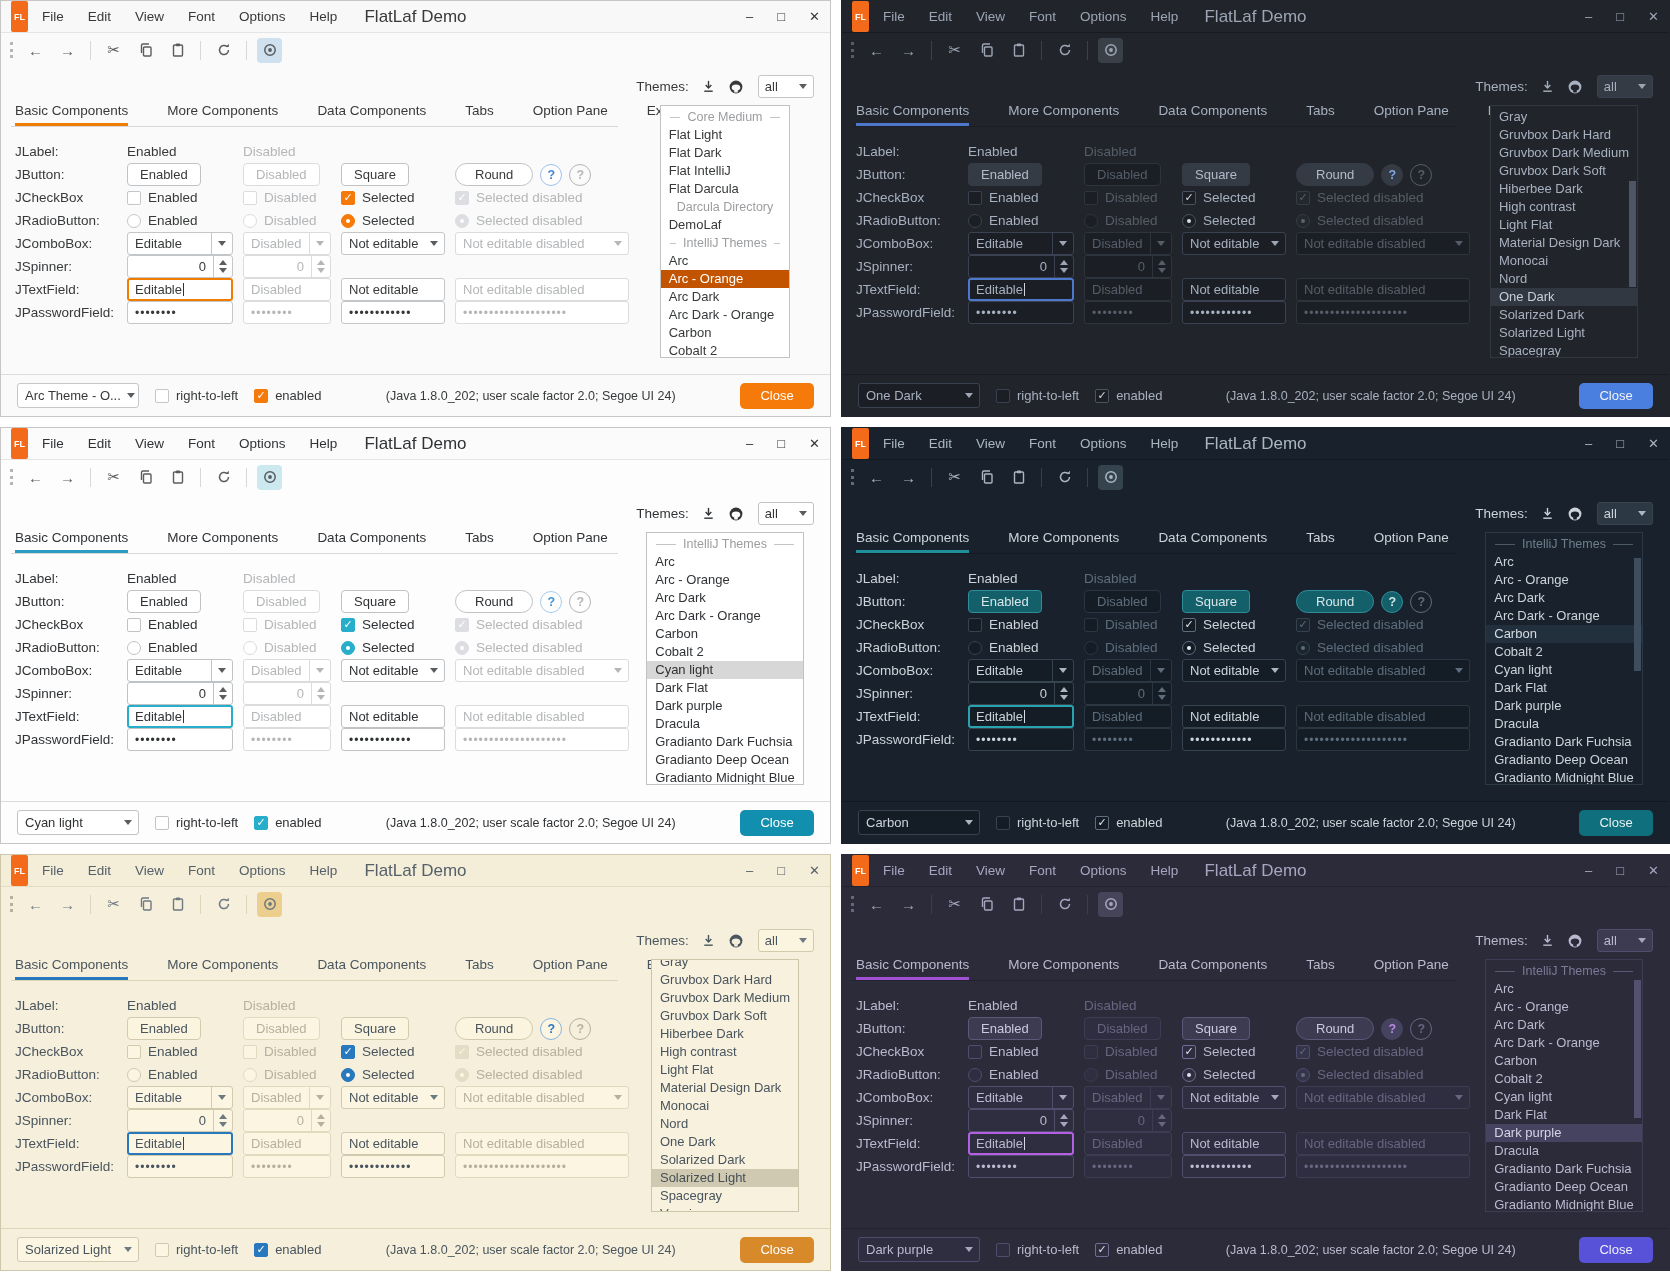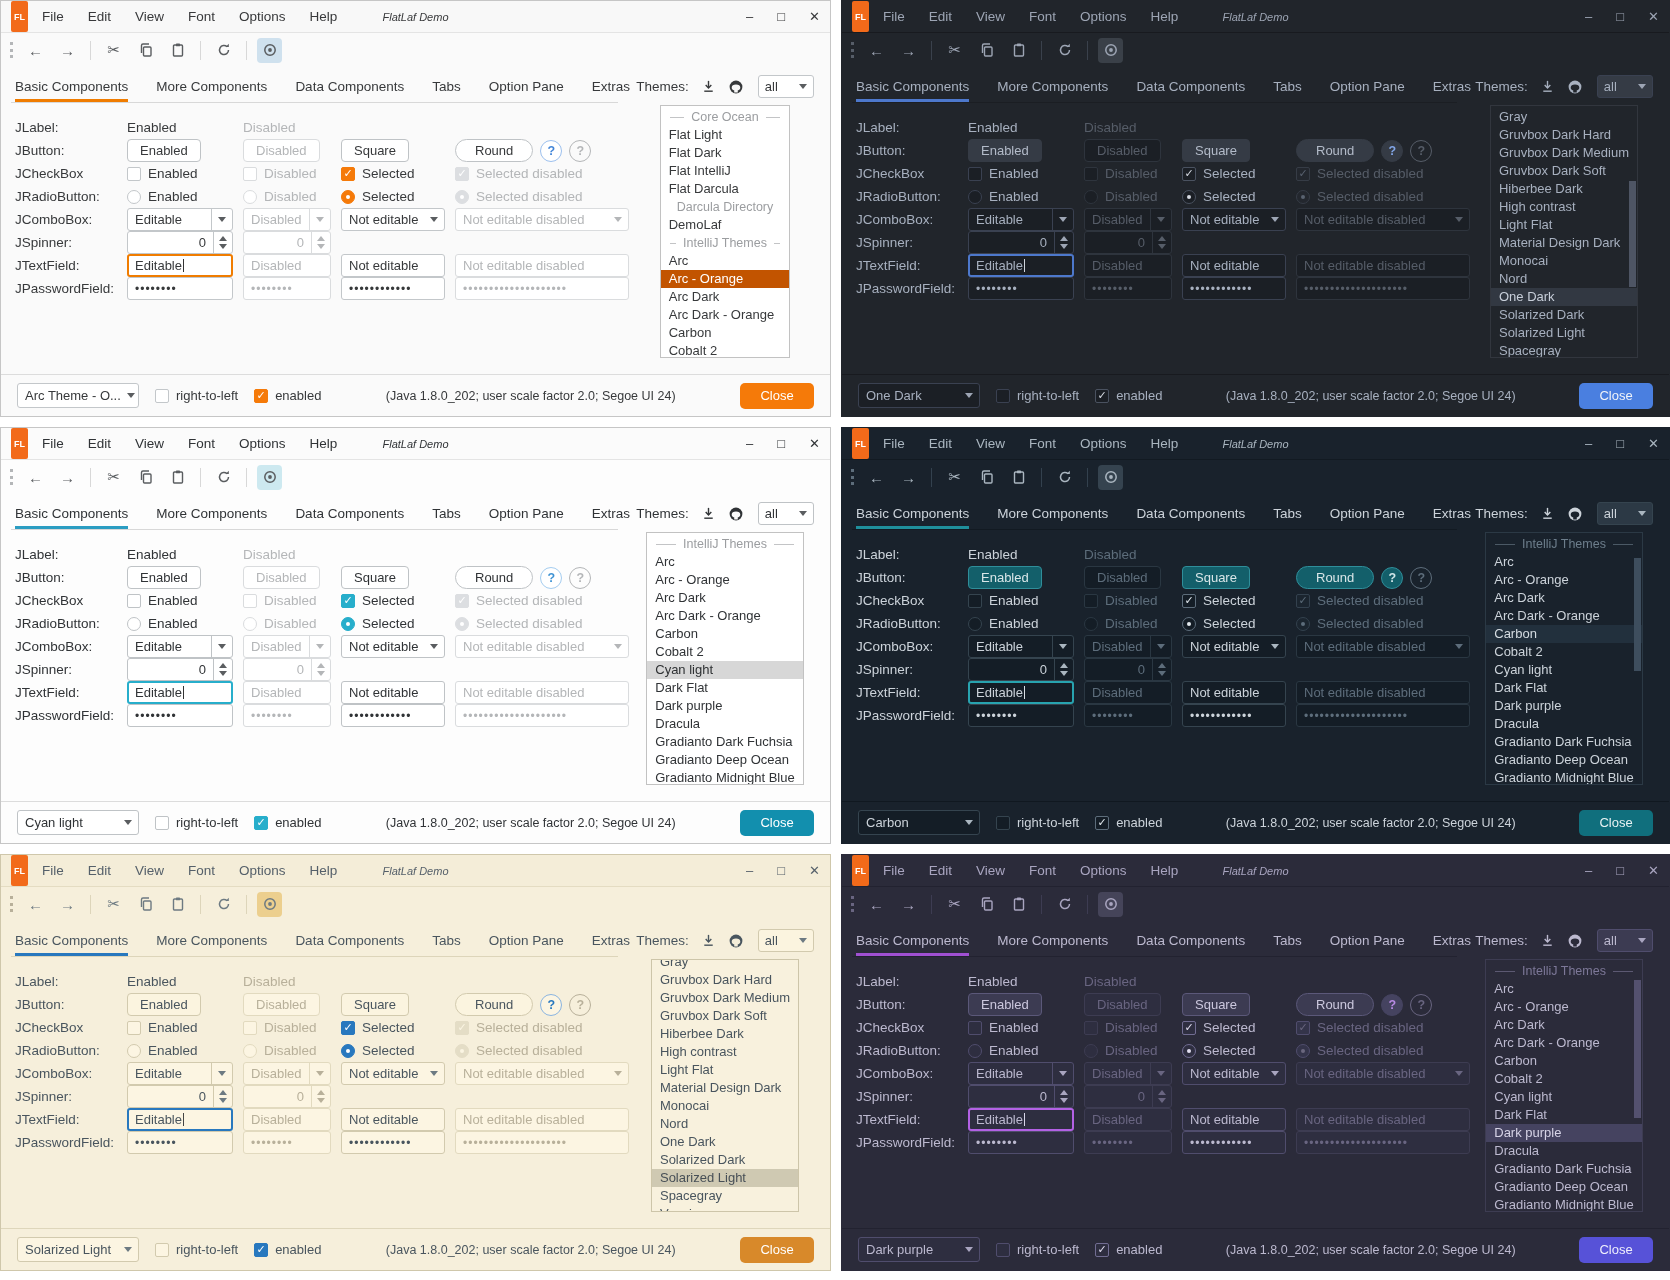"FlatLaf Demo" .title { font-size: 11px -> 17px; font-style: italic -> none }
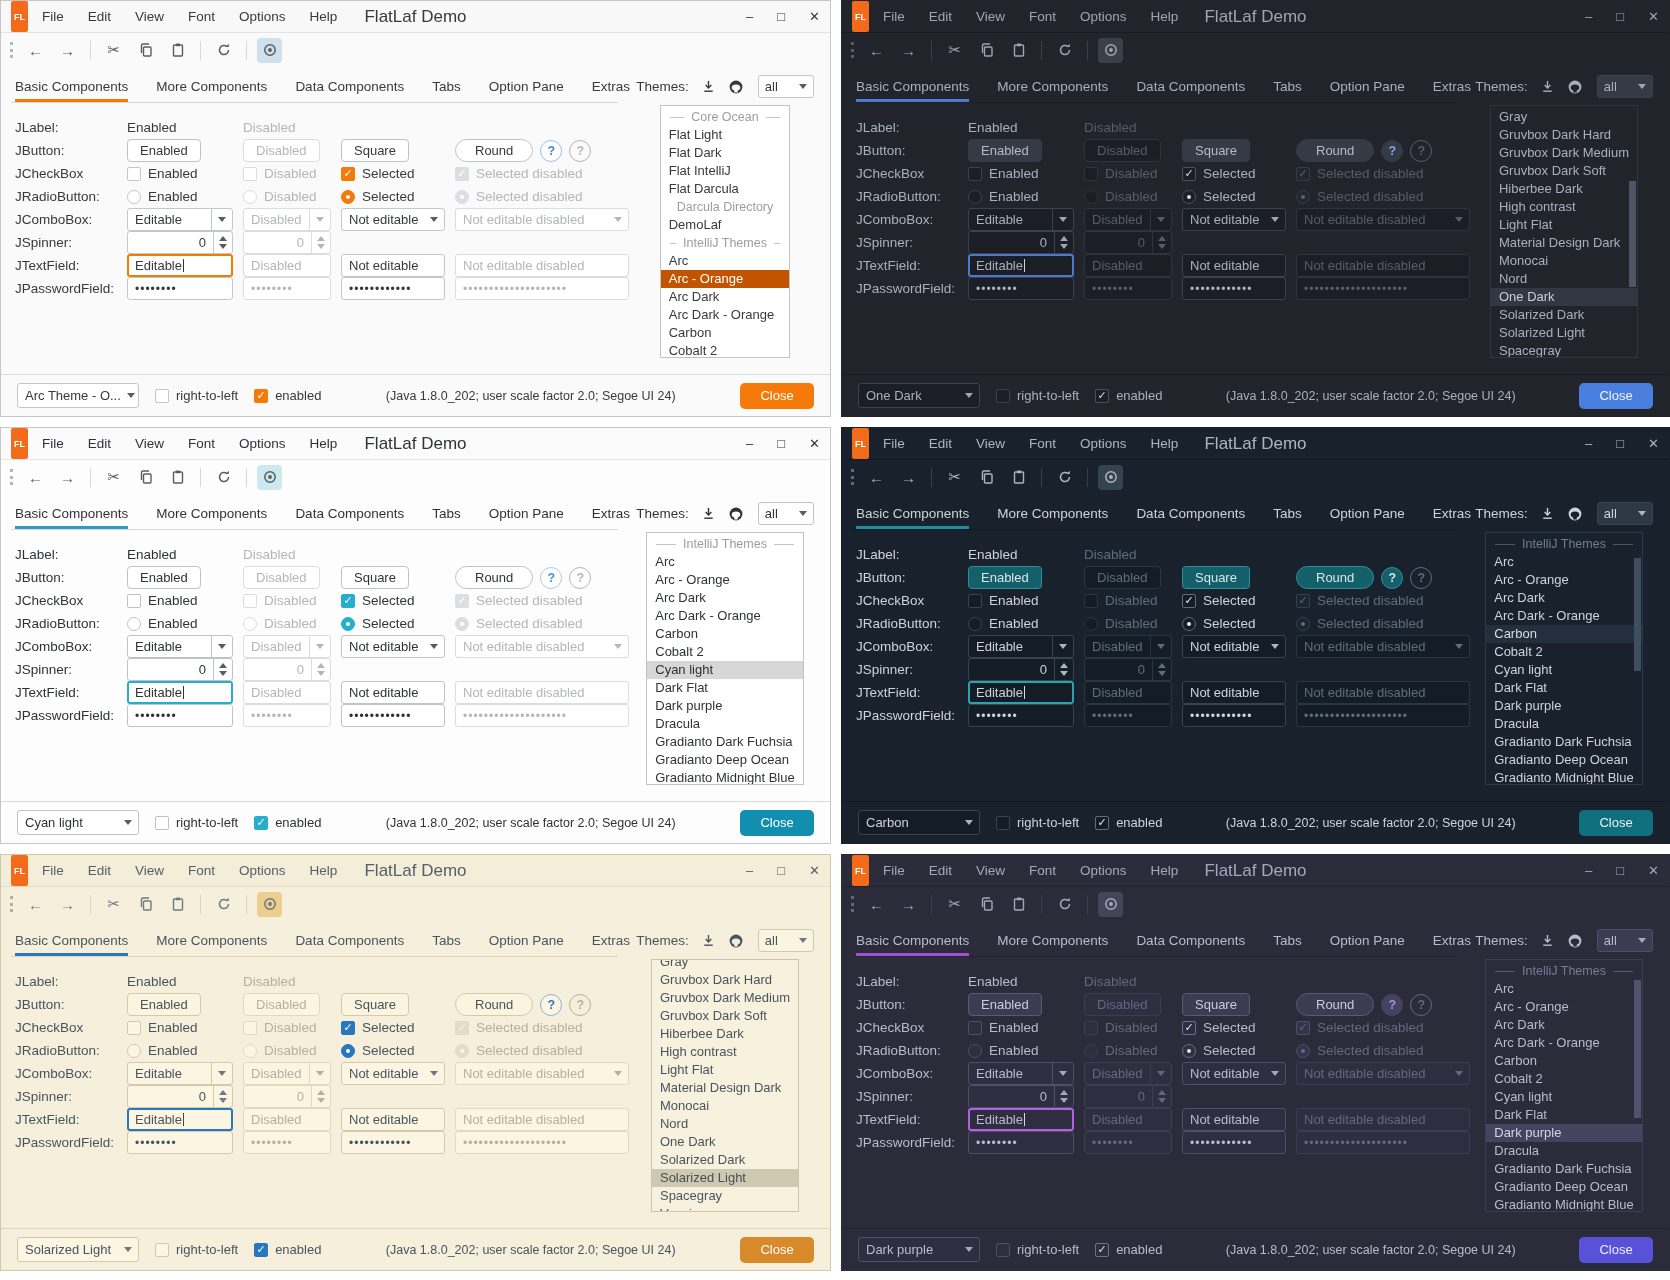"Basic Components" .tabs { gap: 28px -> 39px; margin-top: none -> 24px }
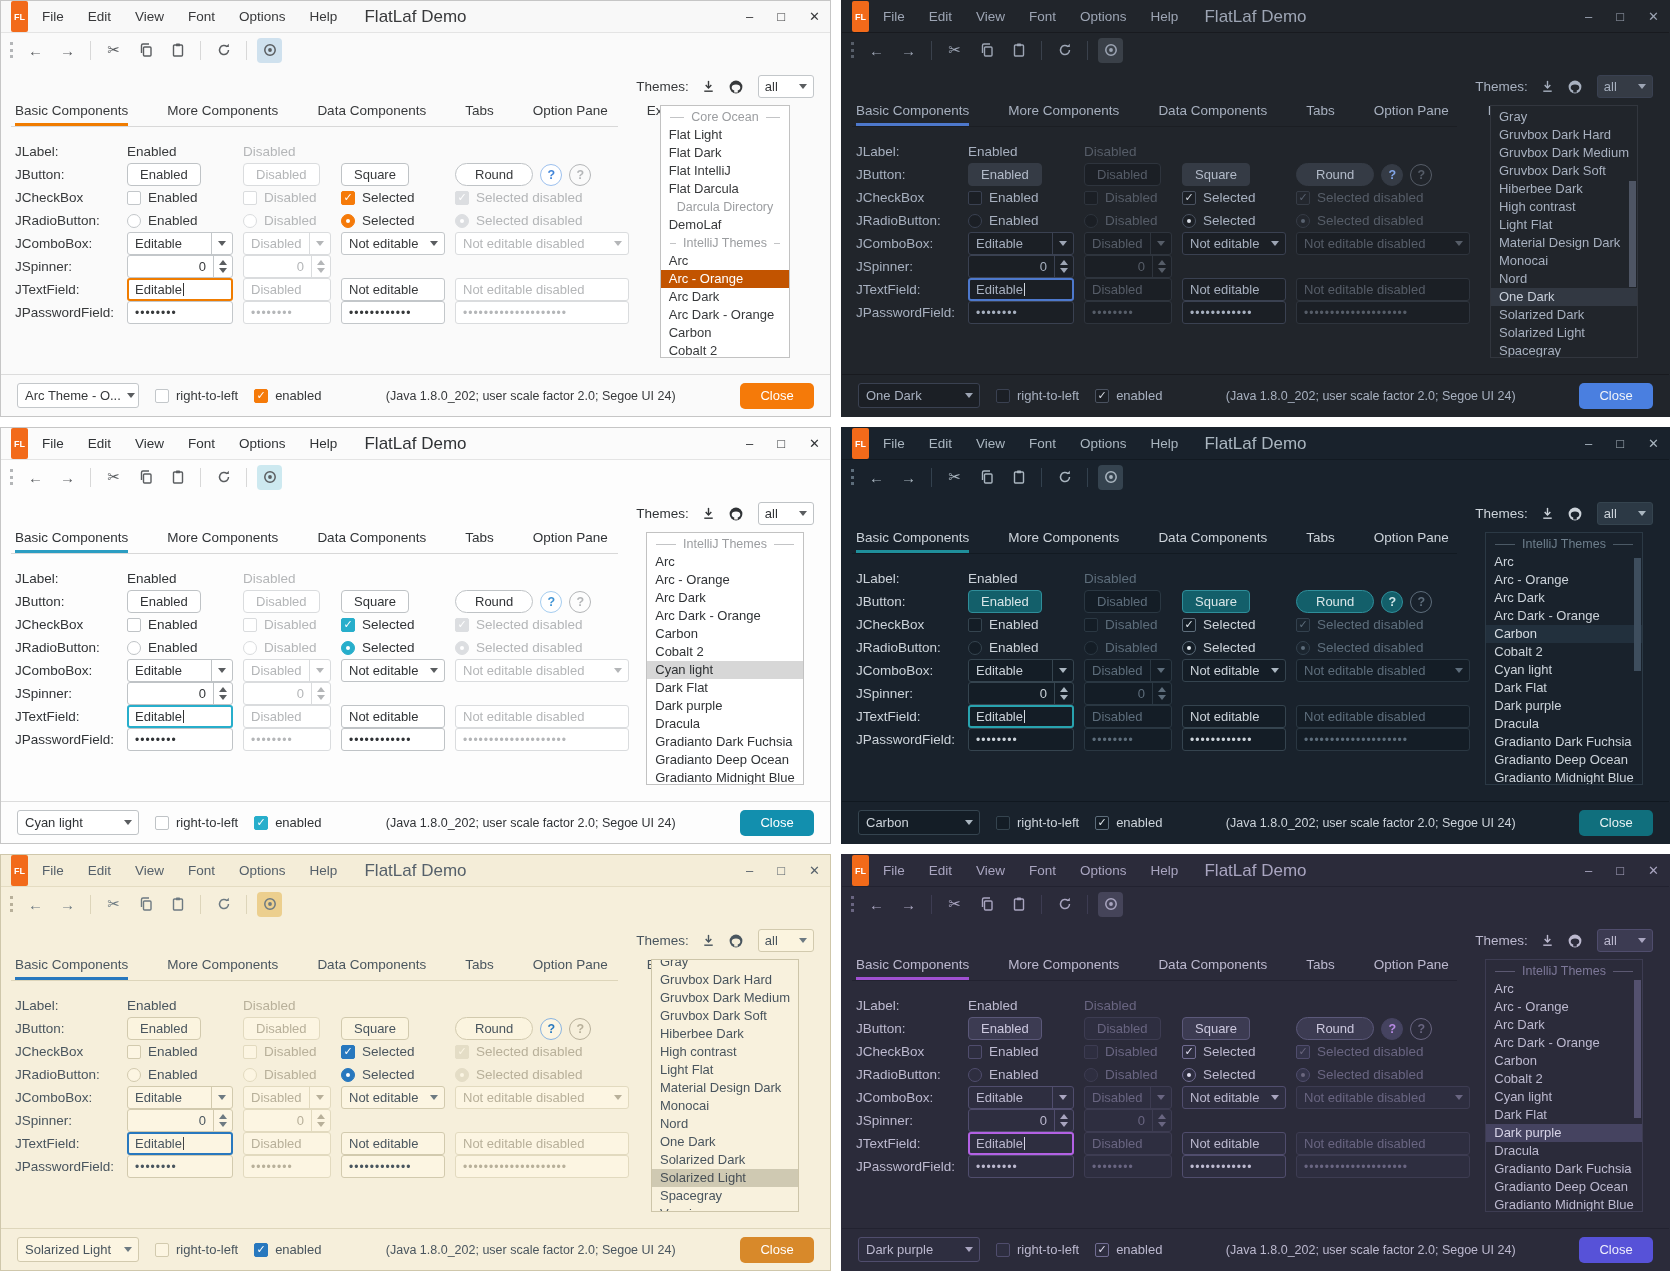"Core Ocean" span { text: Ocean -> Medium }
